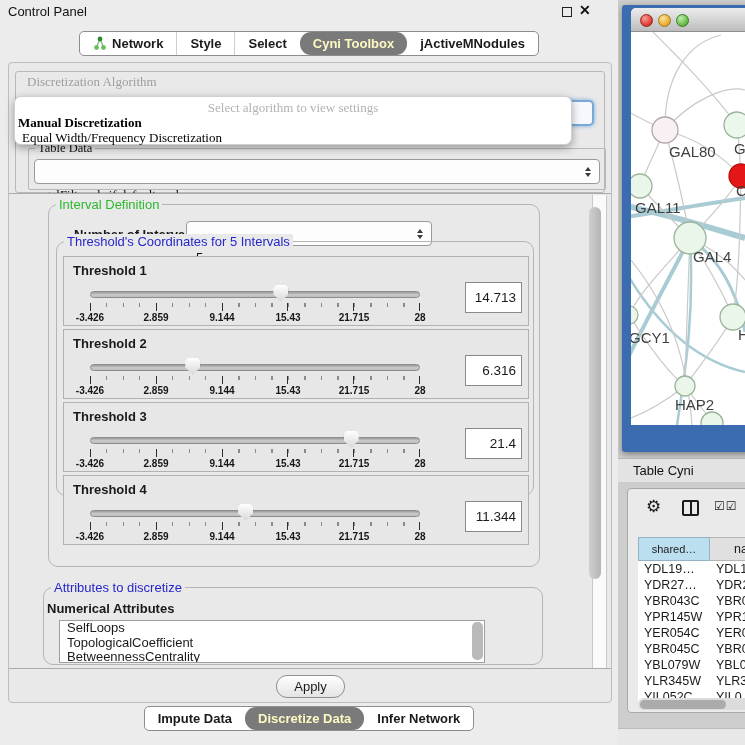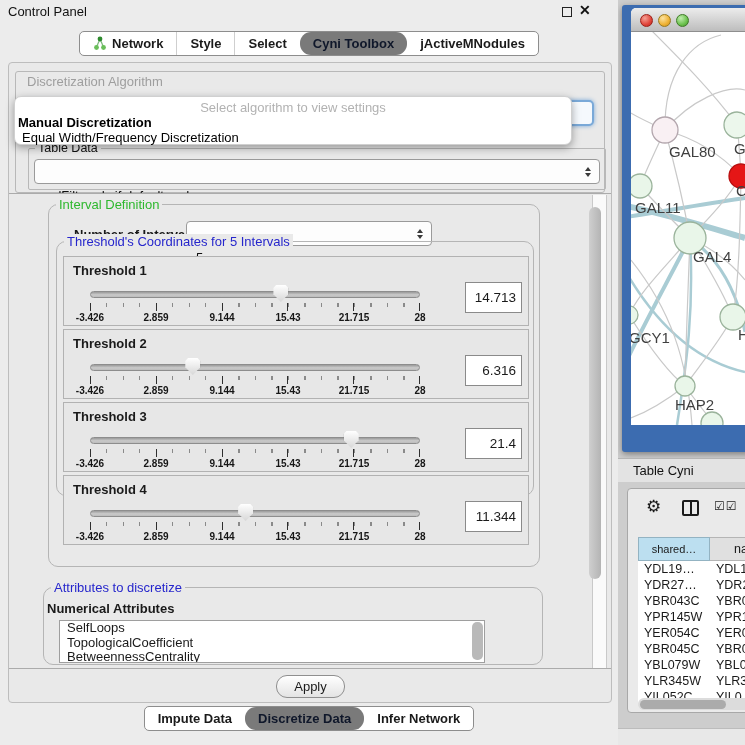"Cyni Toolbox" .tab.selected { color: #0f172a -> #fef9c3 }
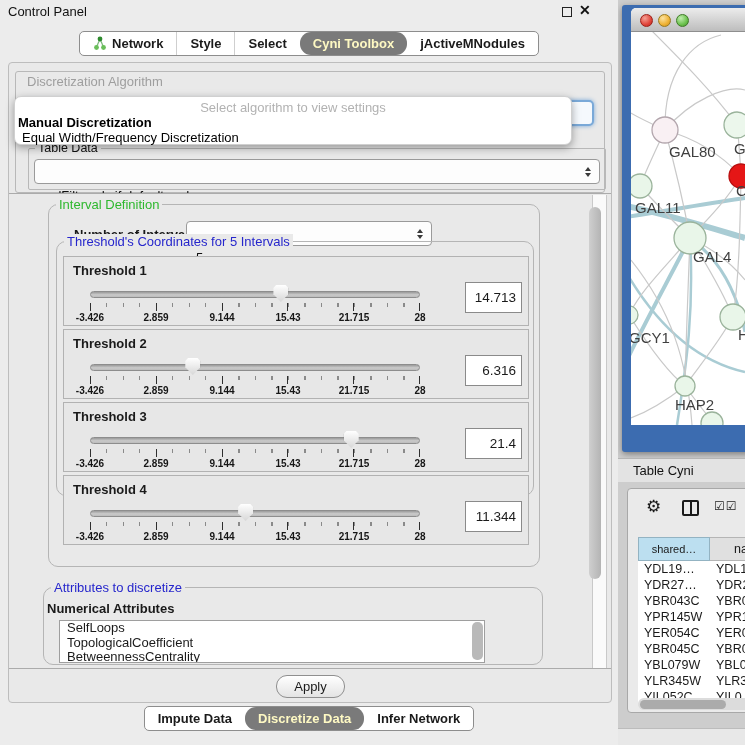"Discretization Algorithm" .algo-group { font-family: none -> Liberation Serif, serif }
